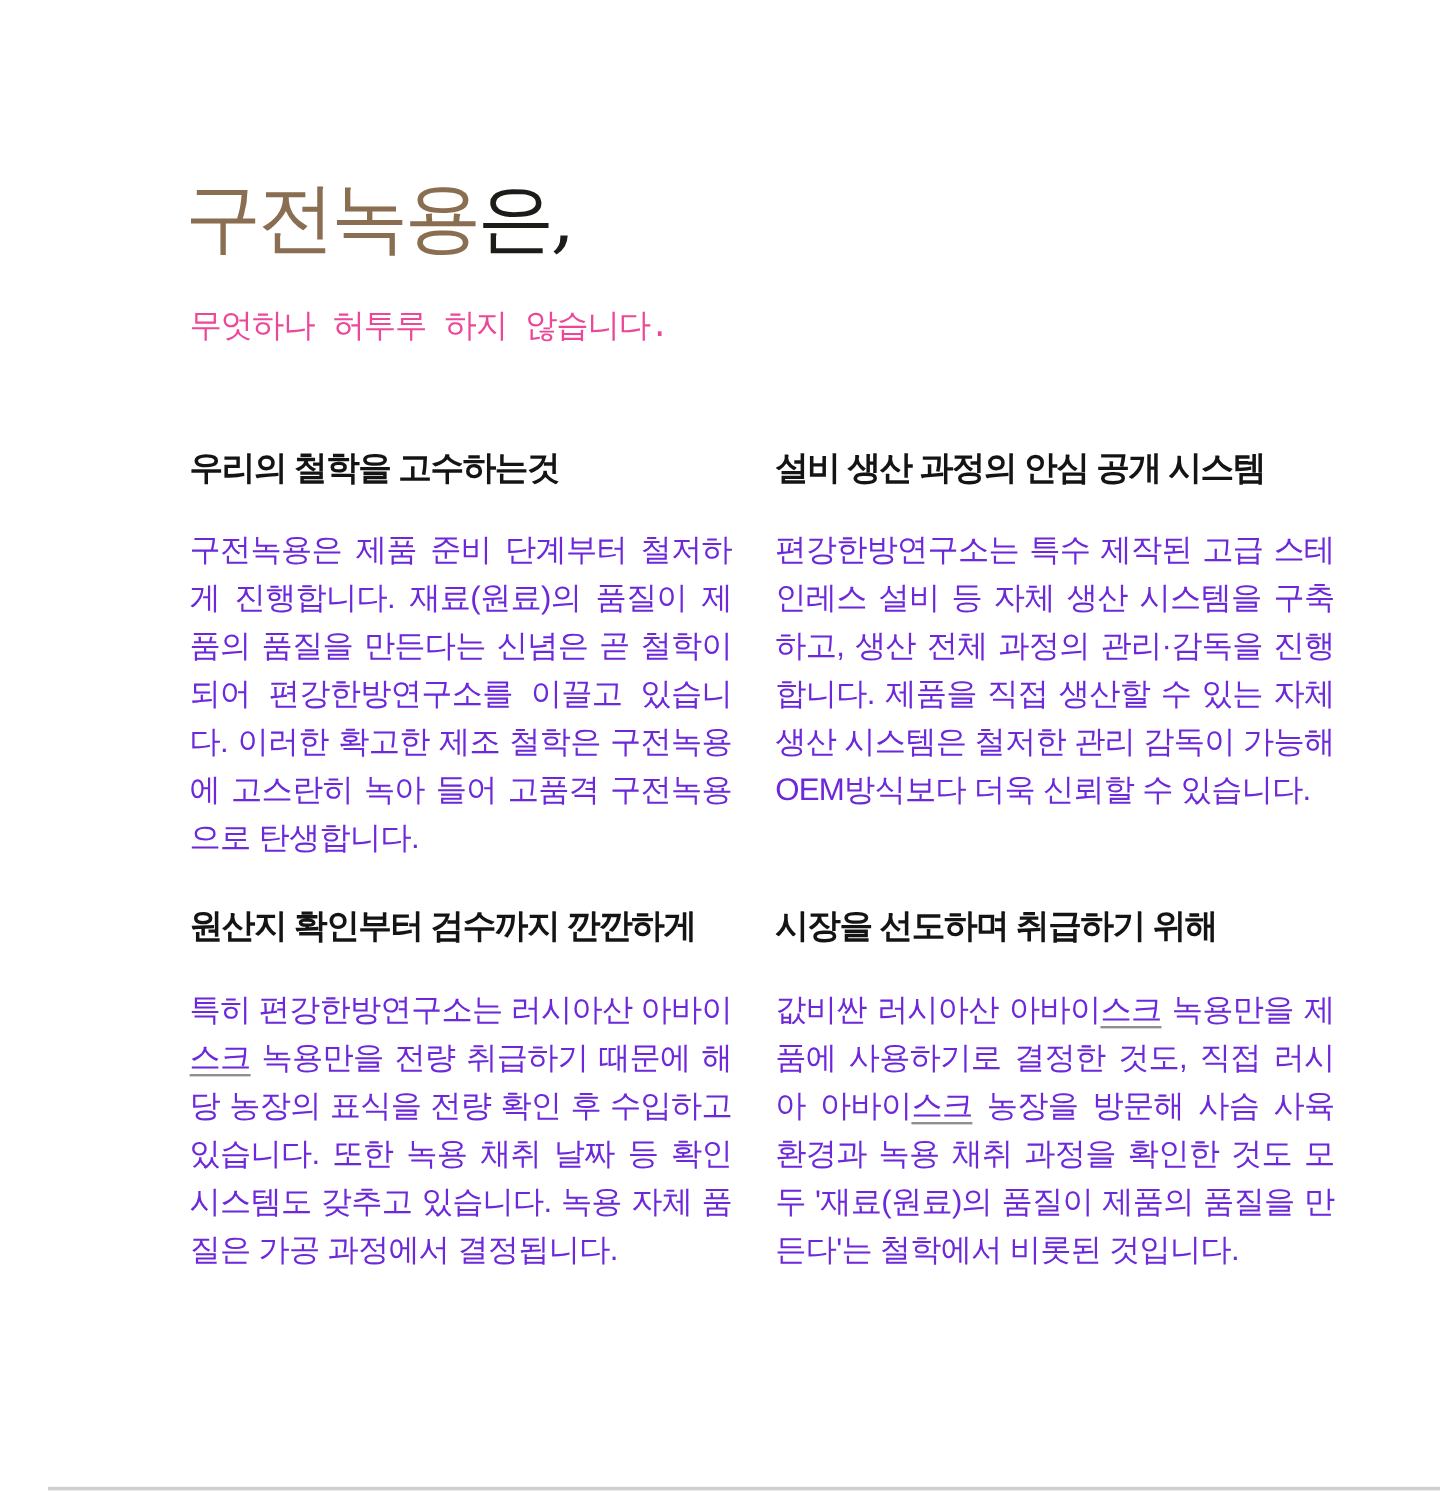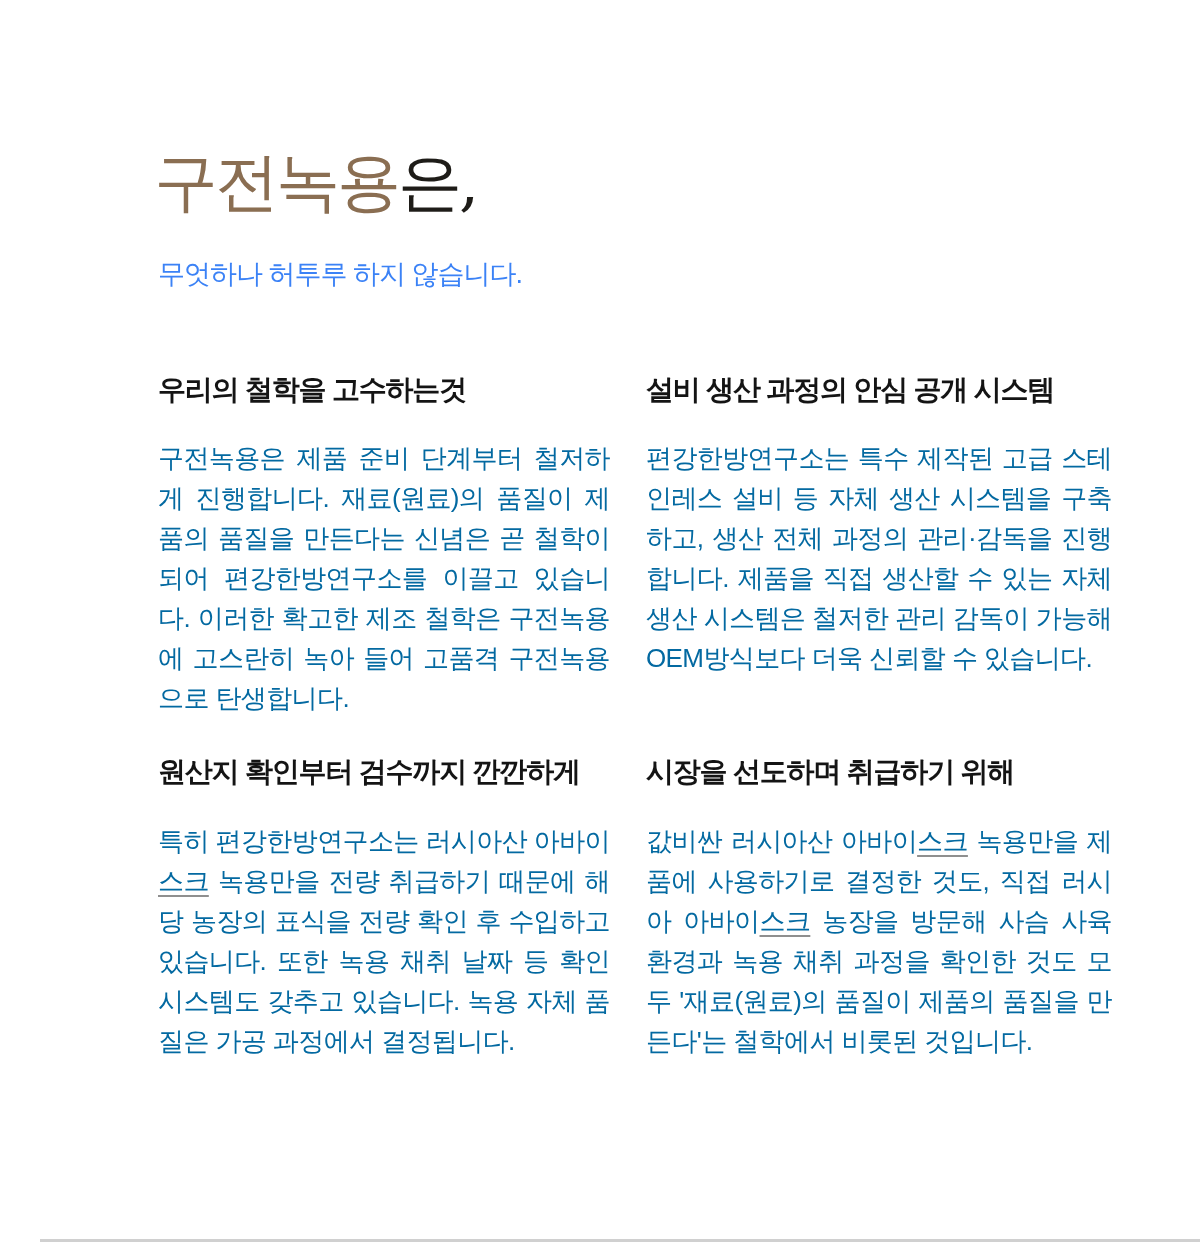"무엇하나 허투루 하지 않습니다." .subtitle { color: #3b82f6 -> #ec4899; font-family: Liberation Sans, sans-serif -> Liberation Mono, monospace }
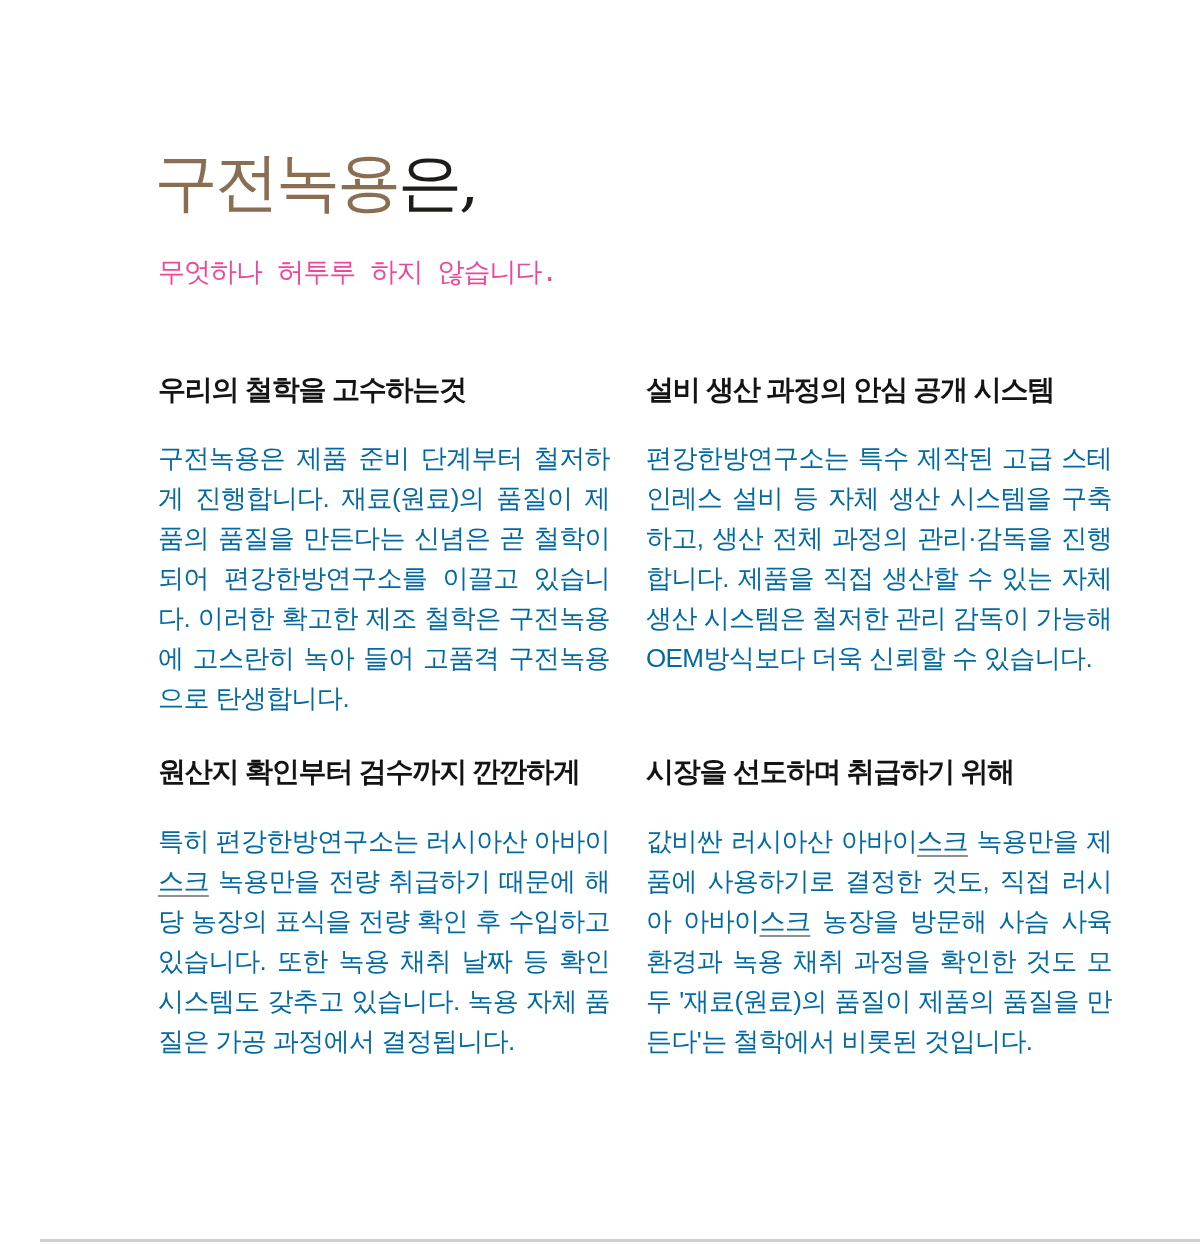"구전녹용은 제품 준비 단계부터 철저하게" .sec p { color: #0369a1 -> #6d28d9 }
